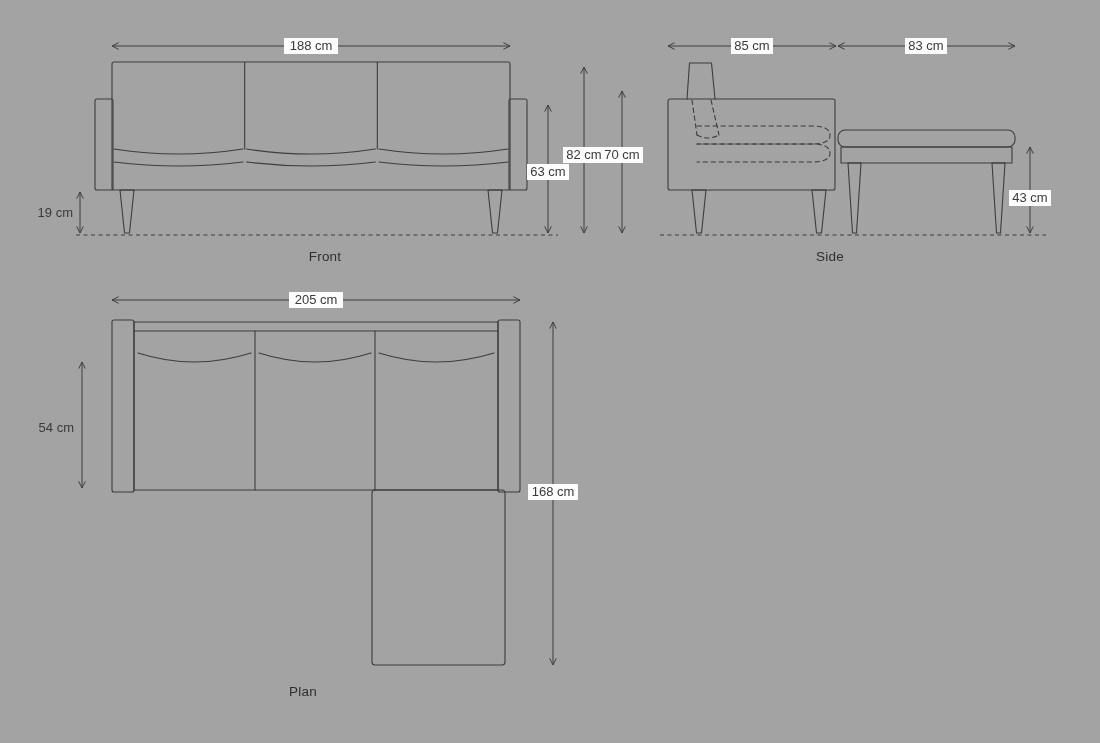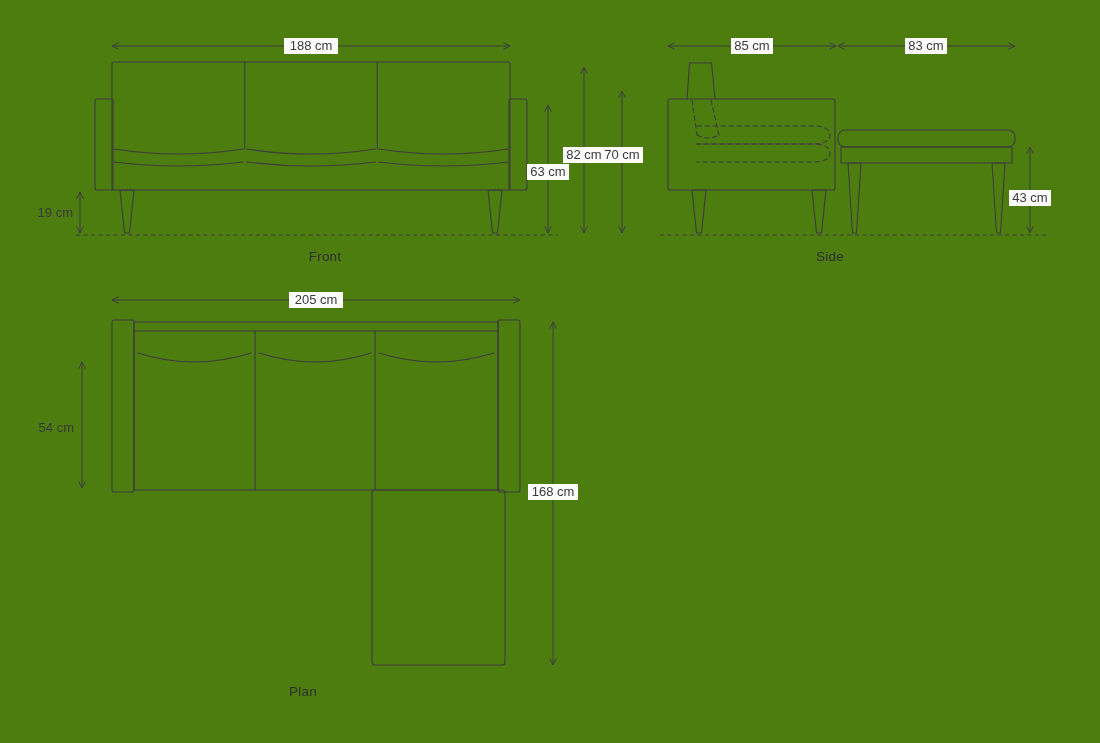"188 cm" .canvas { background: #4d7c0f -> #a3a3a3 }
